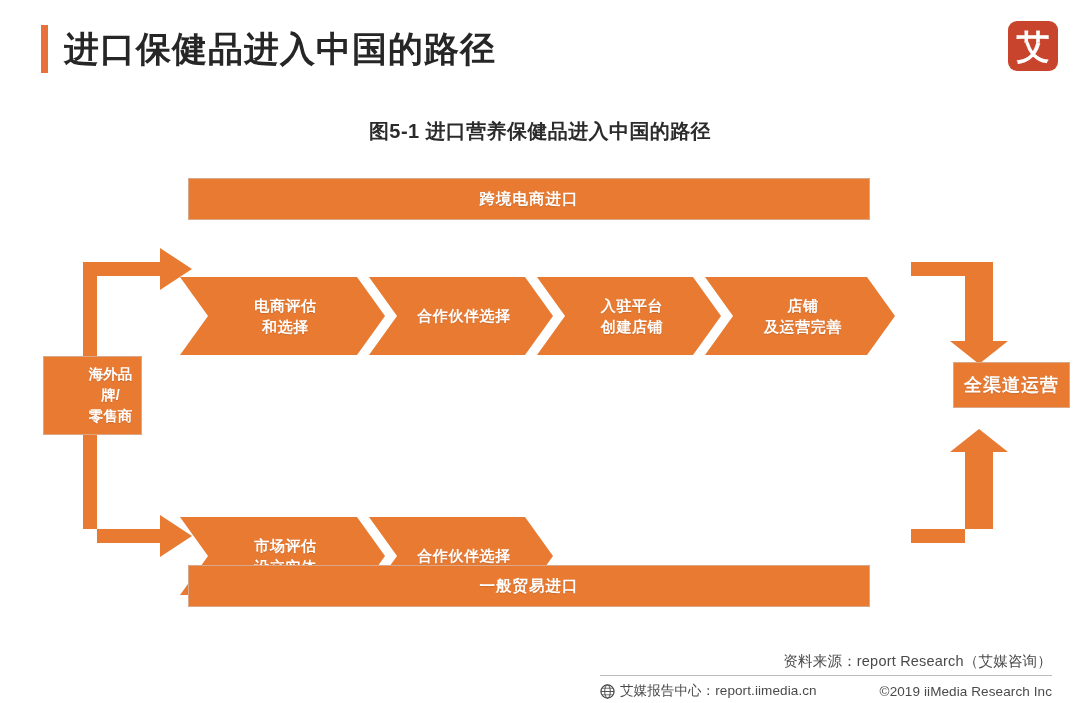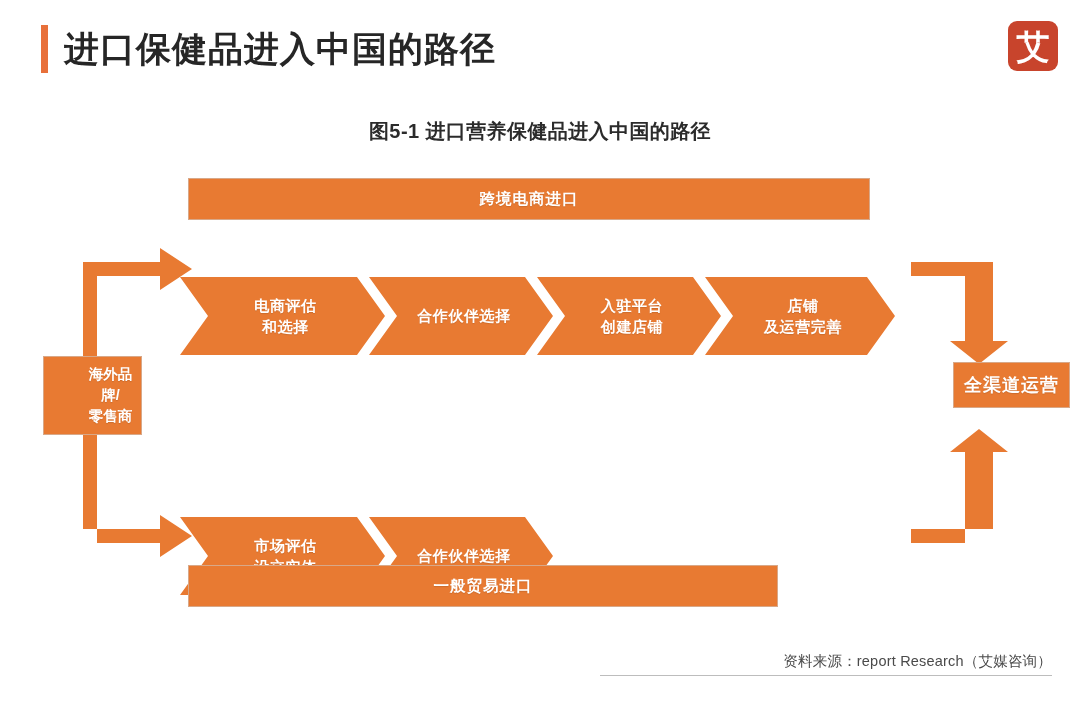"一般贸易进口" .banner-bottom { width: 590px -> 682px }
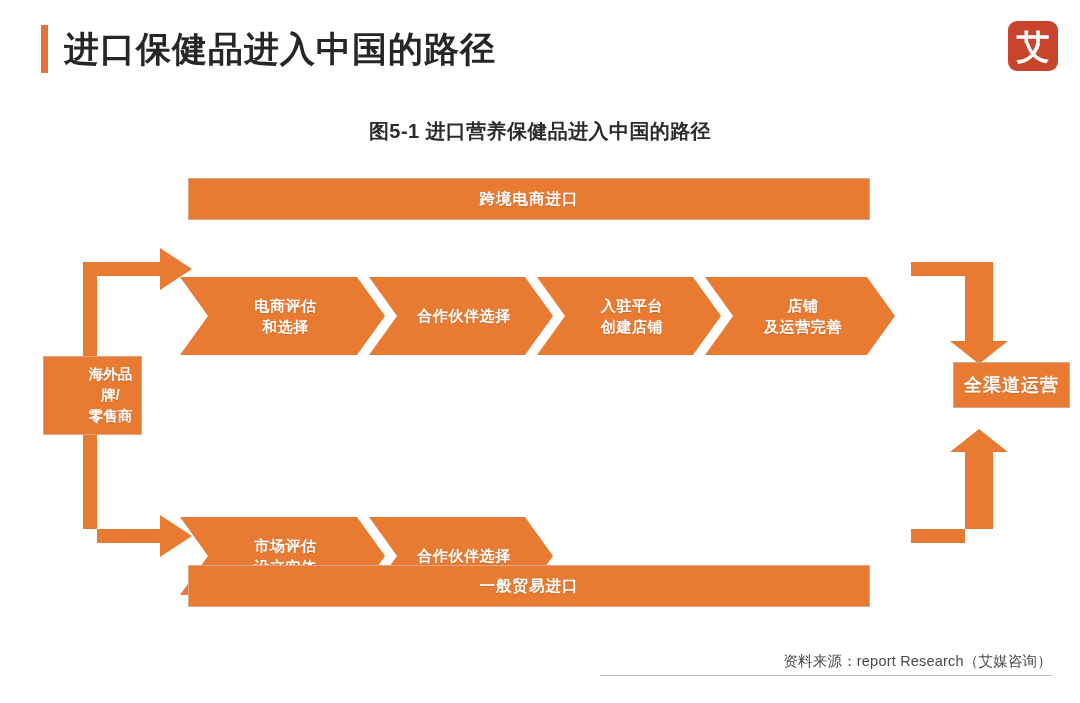"艾媒报告中心：report.iimedia.cn" div.footer-bar { html: none -> <div> <svg> <circle></circle> <ellipse></ellipse> <line></line> <line></line> <line></line> </svg> <span>艾媒报告中心：report.iimedia.cn</span> <span>©2019 iiMedia Research Inc</span> </div> }
